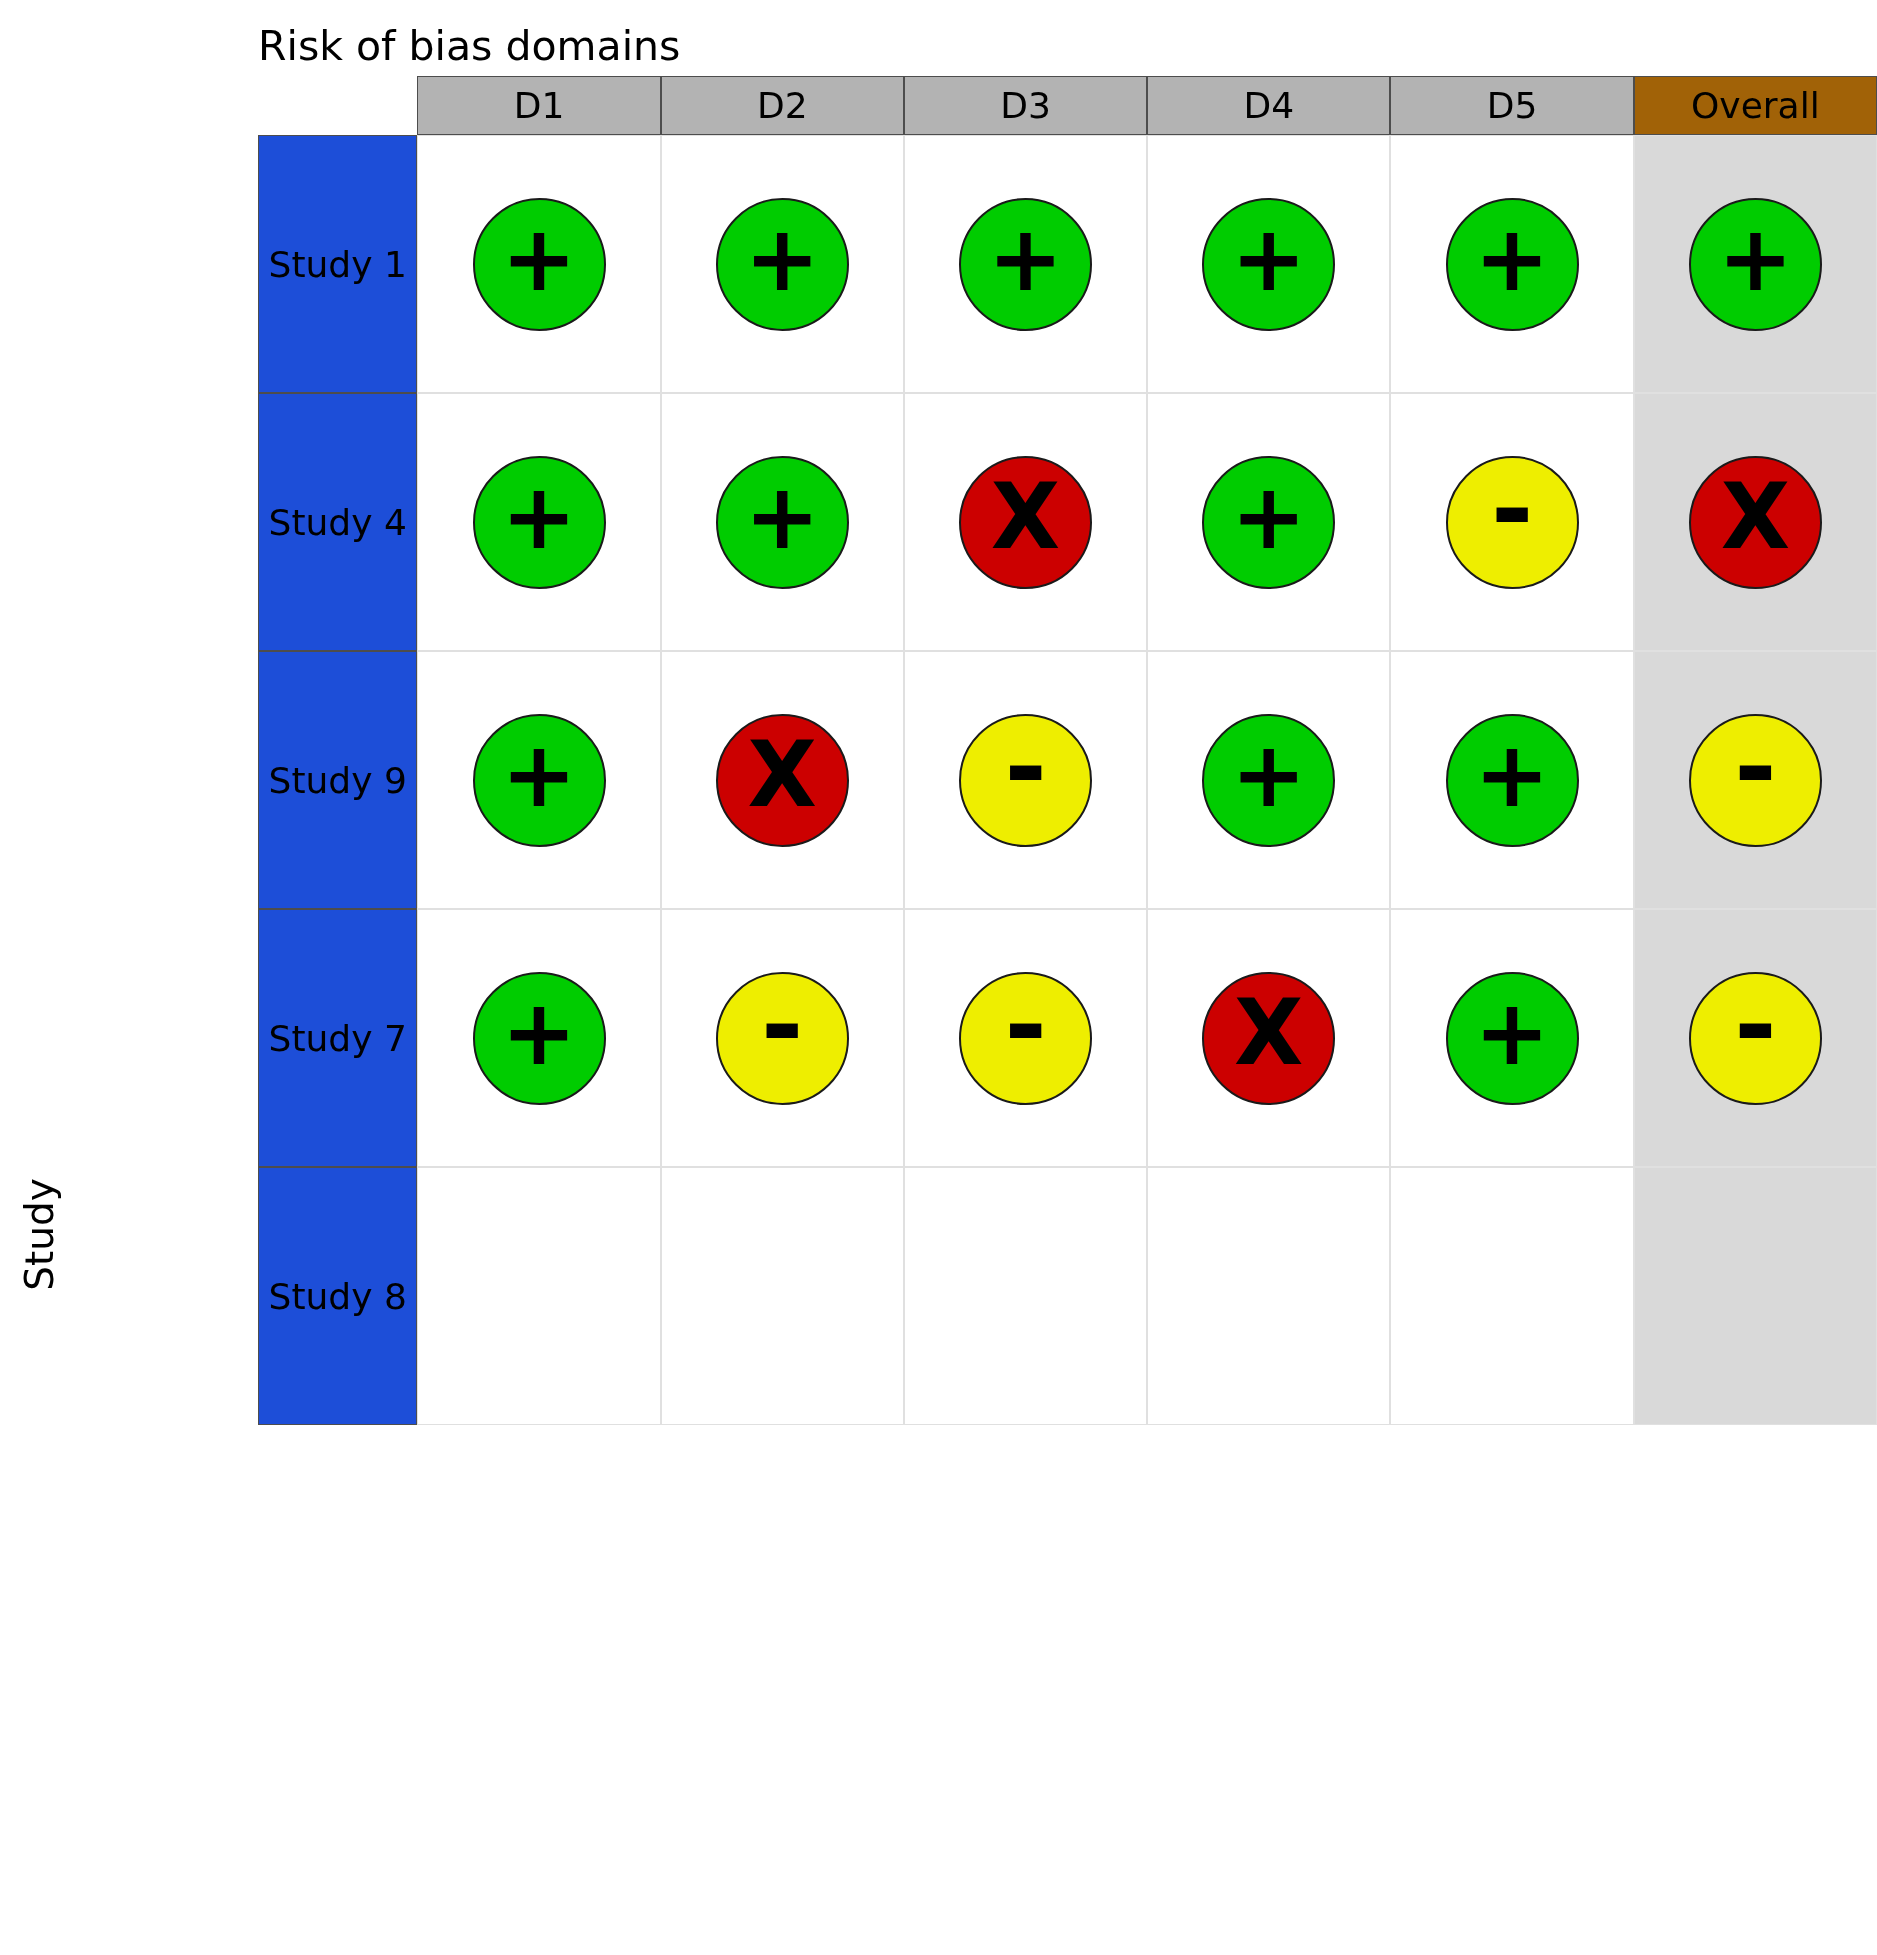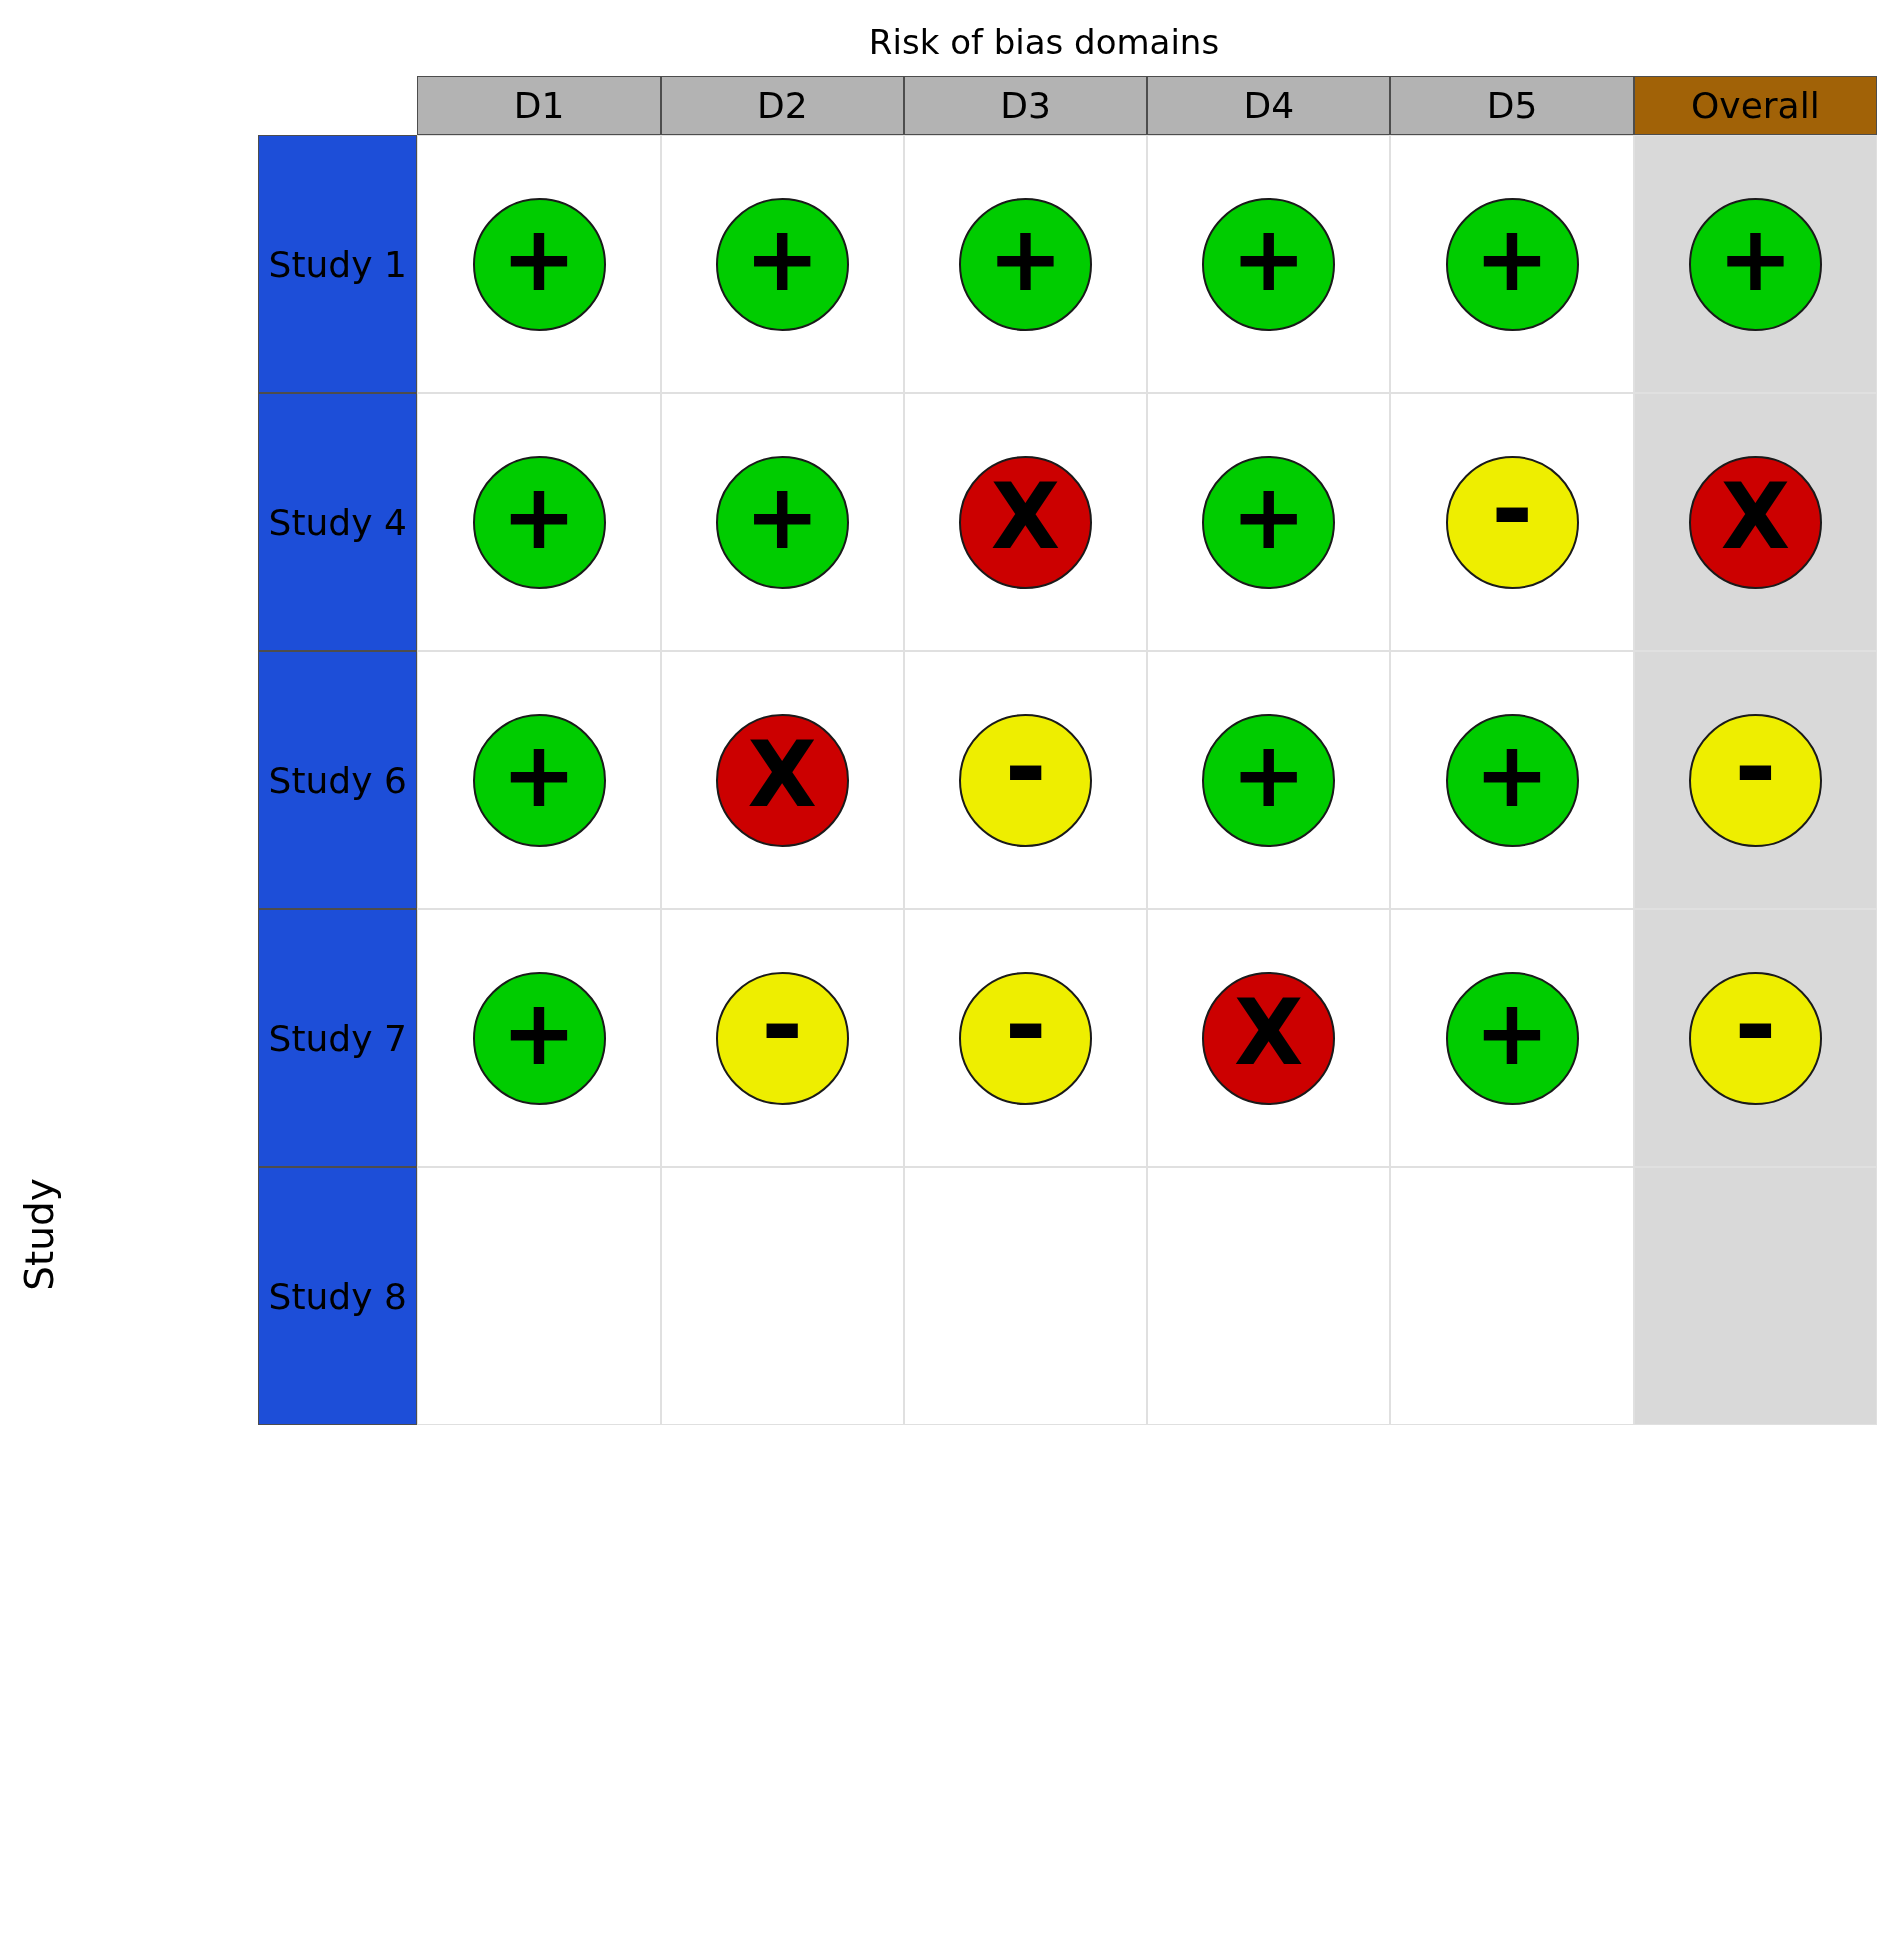"Risk of bias domains" .chart-title-inner { font-size: 34px -> 41px; text-align: center -> left }
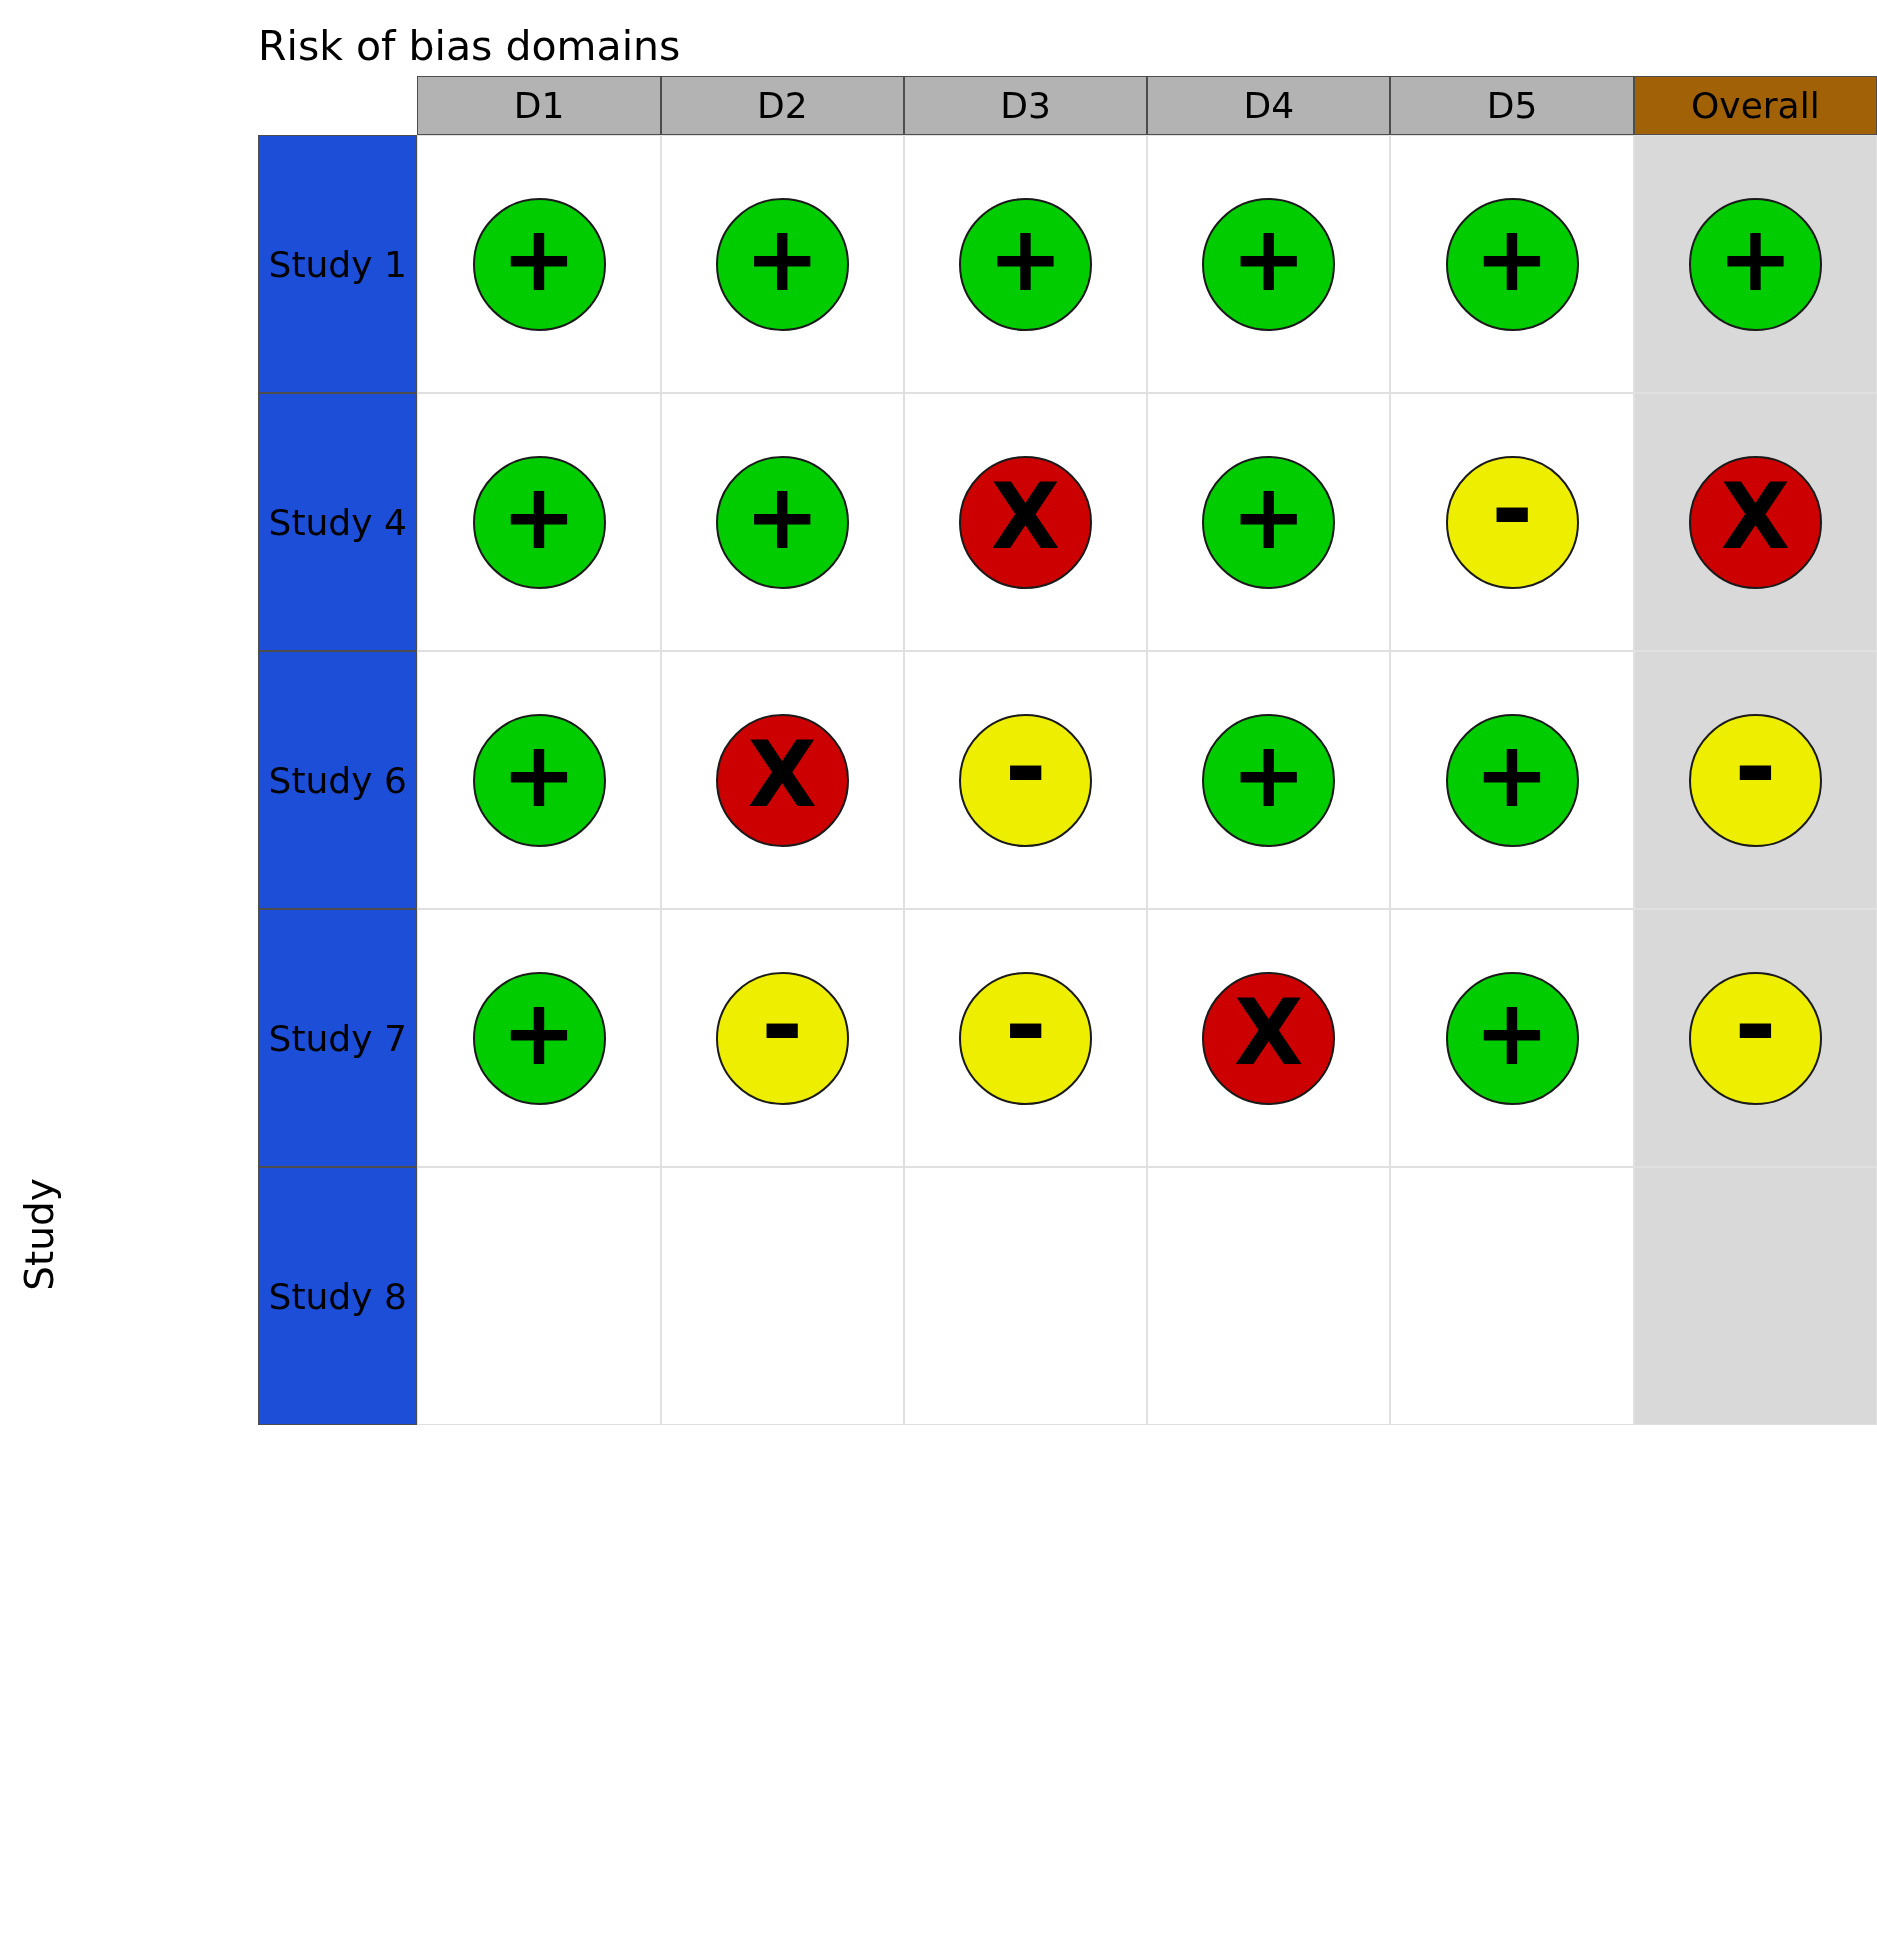"Study 6" td.study-label { text: 6 -> 9 }
